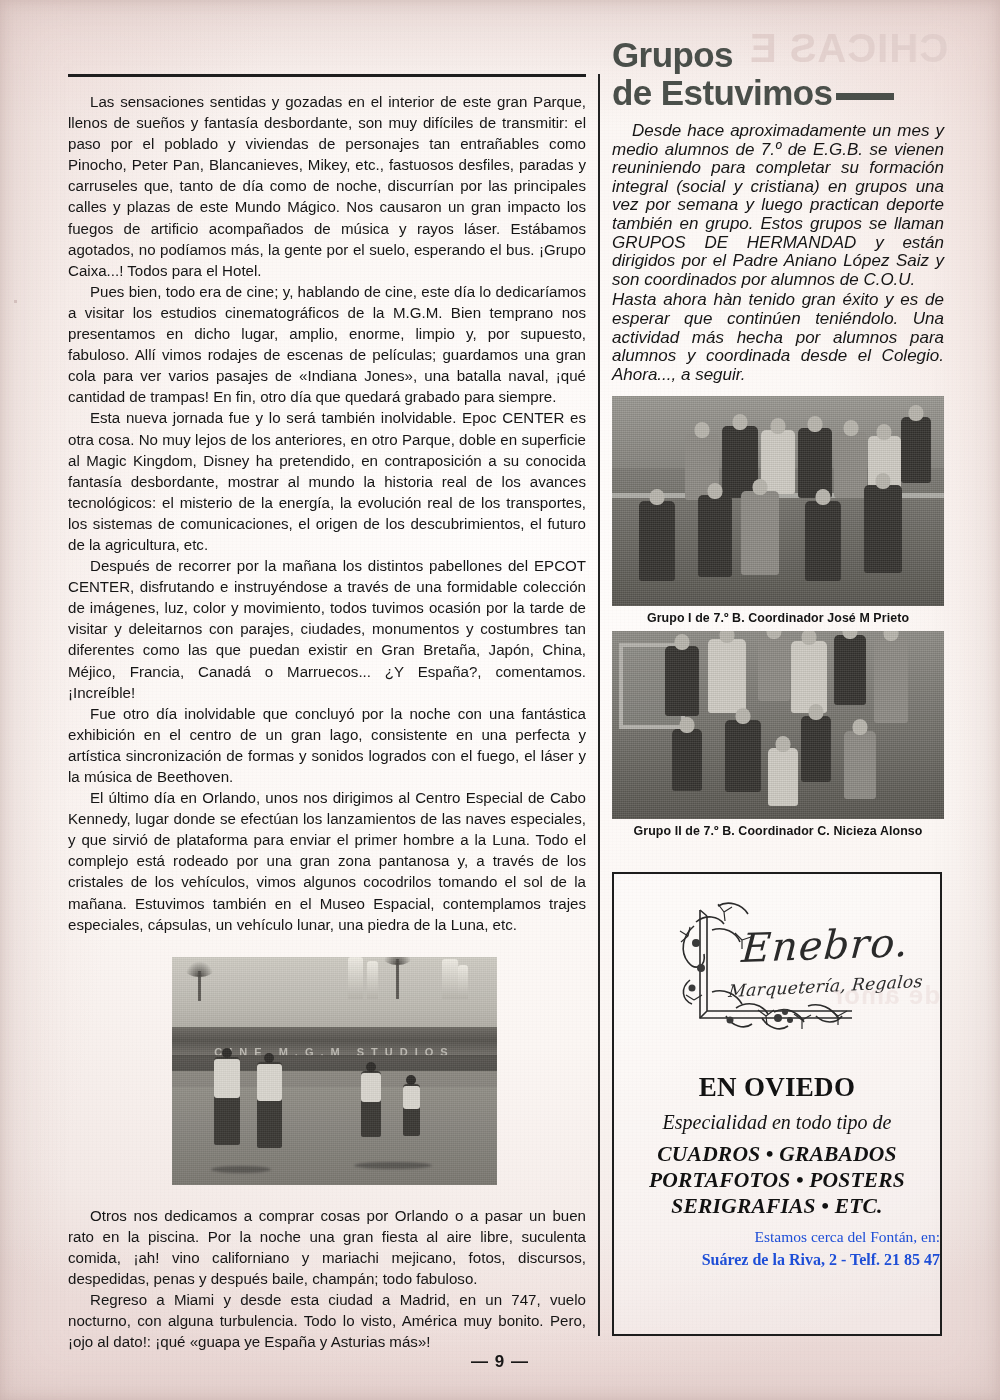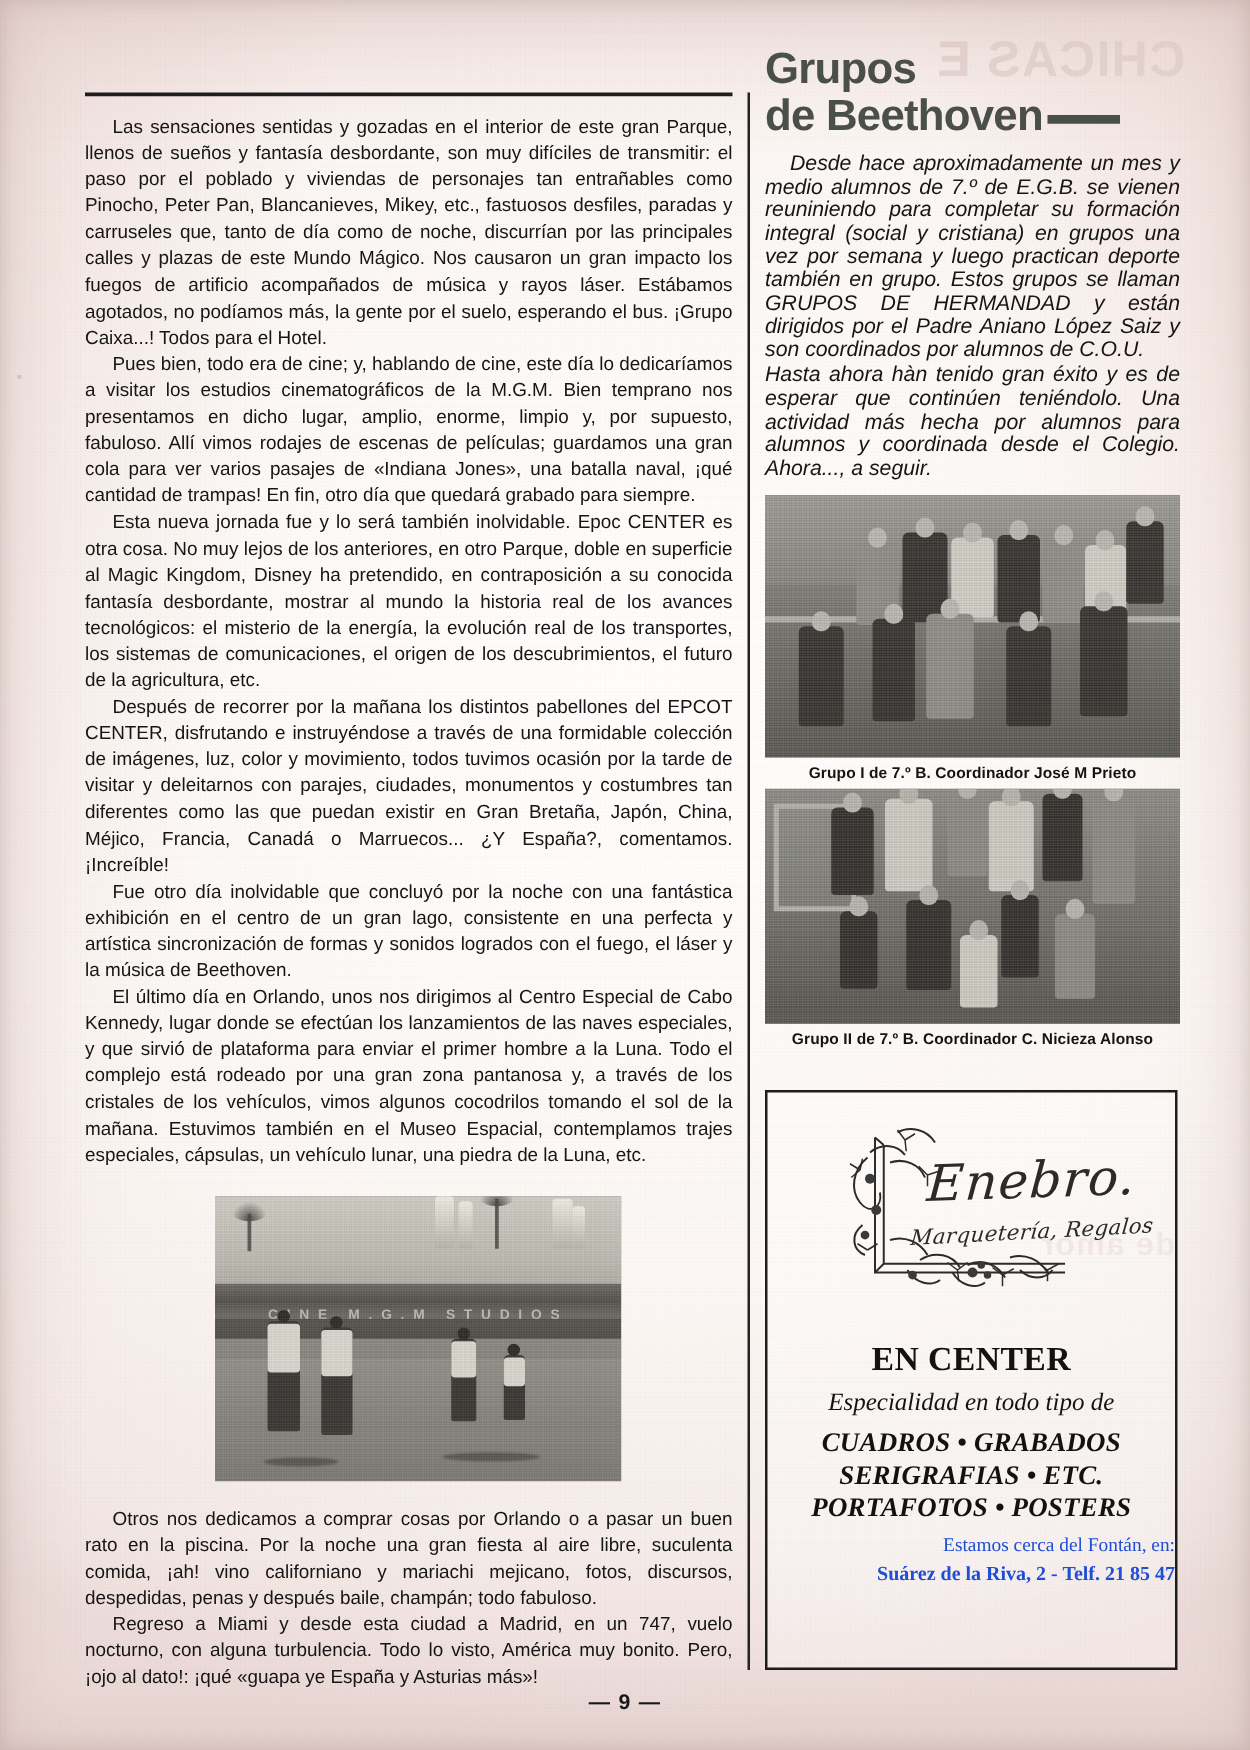"de Beethoven" span { text: Beethoven -> Estuvimos }
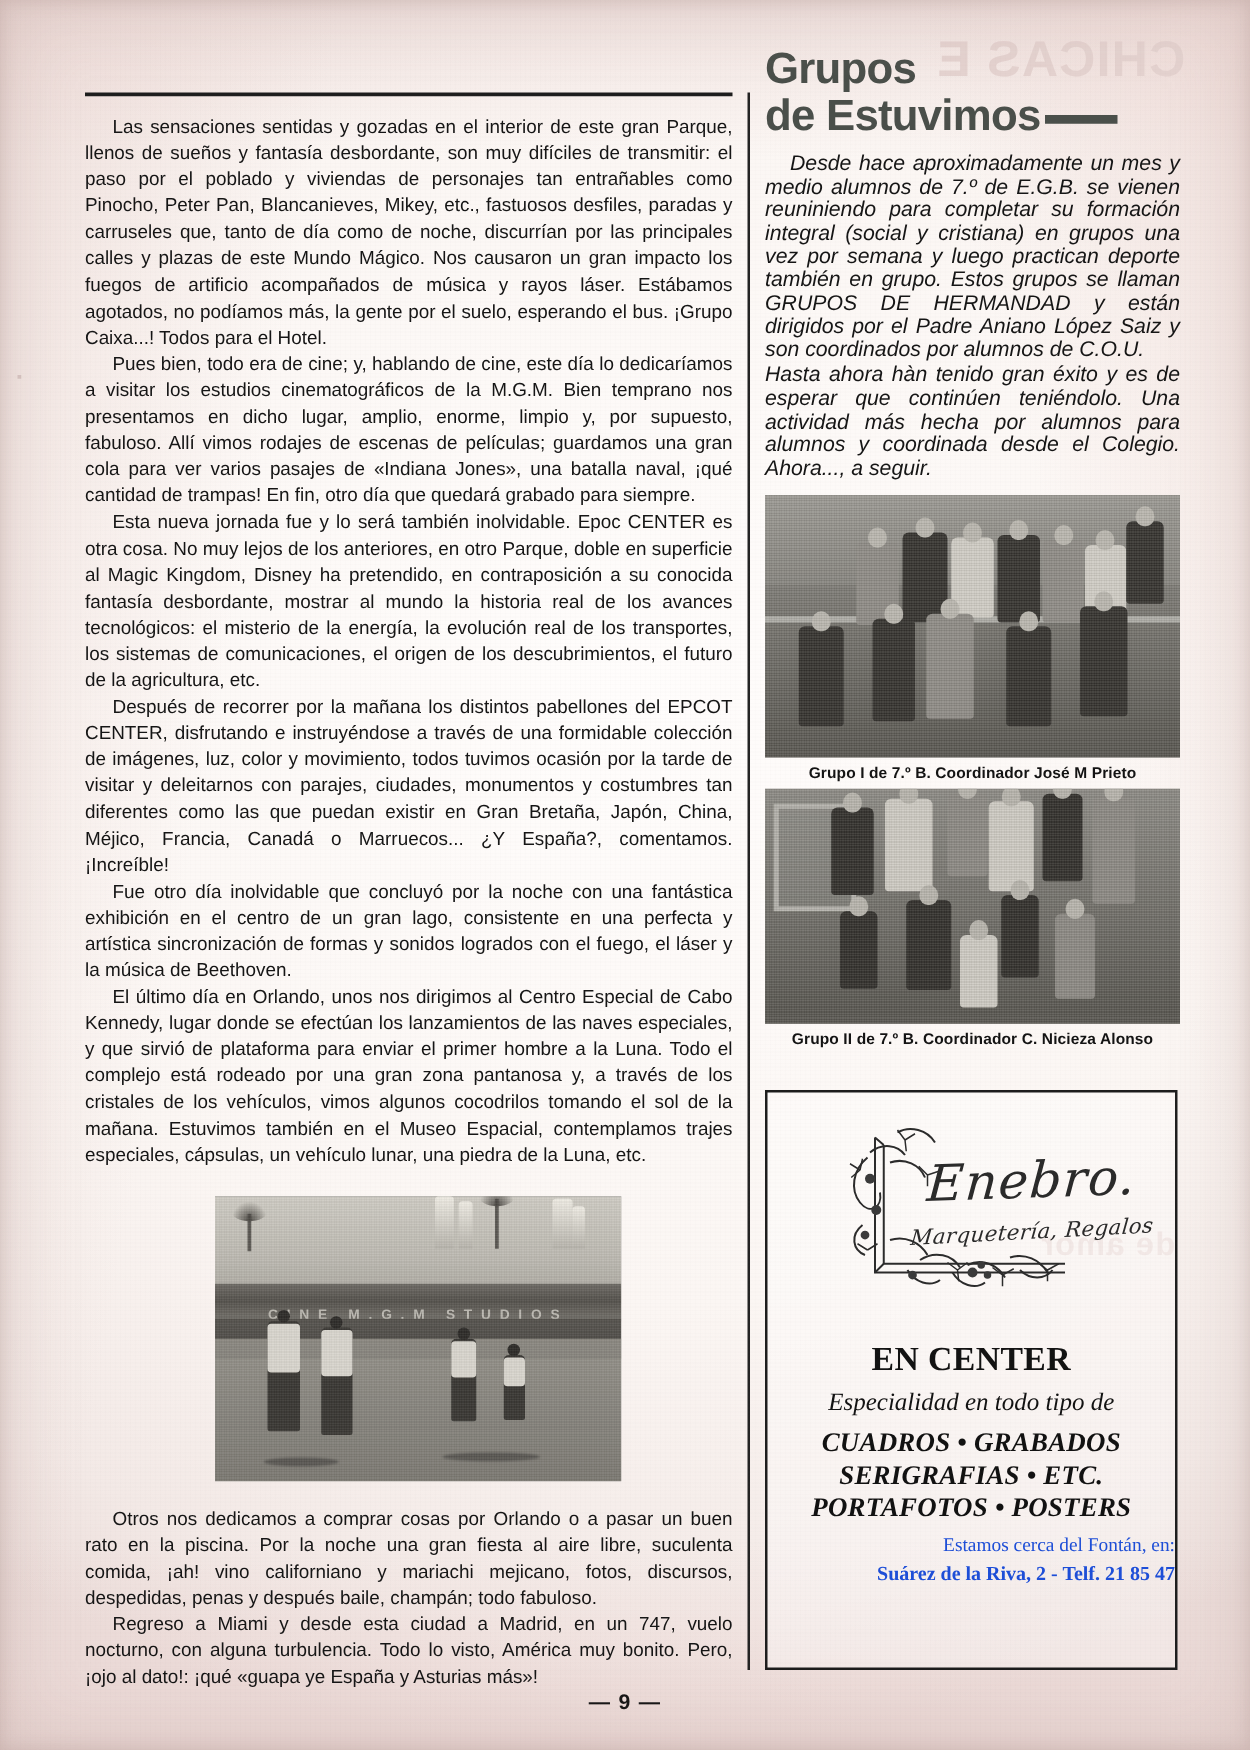"EN CENTER" p.ad-h1 { text: CENTER -> OVIEDO }
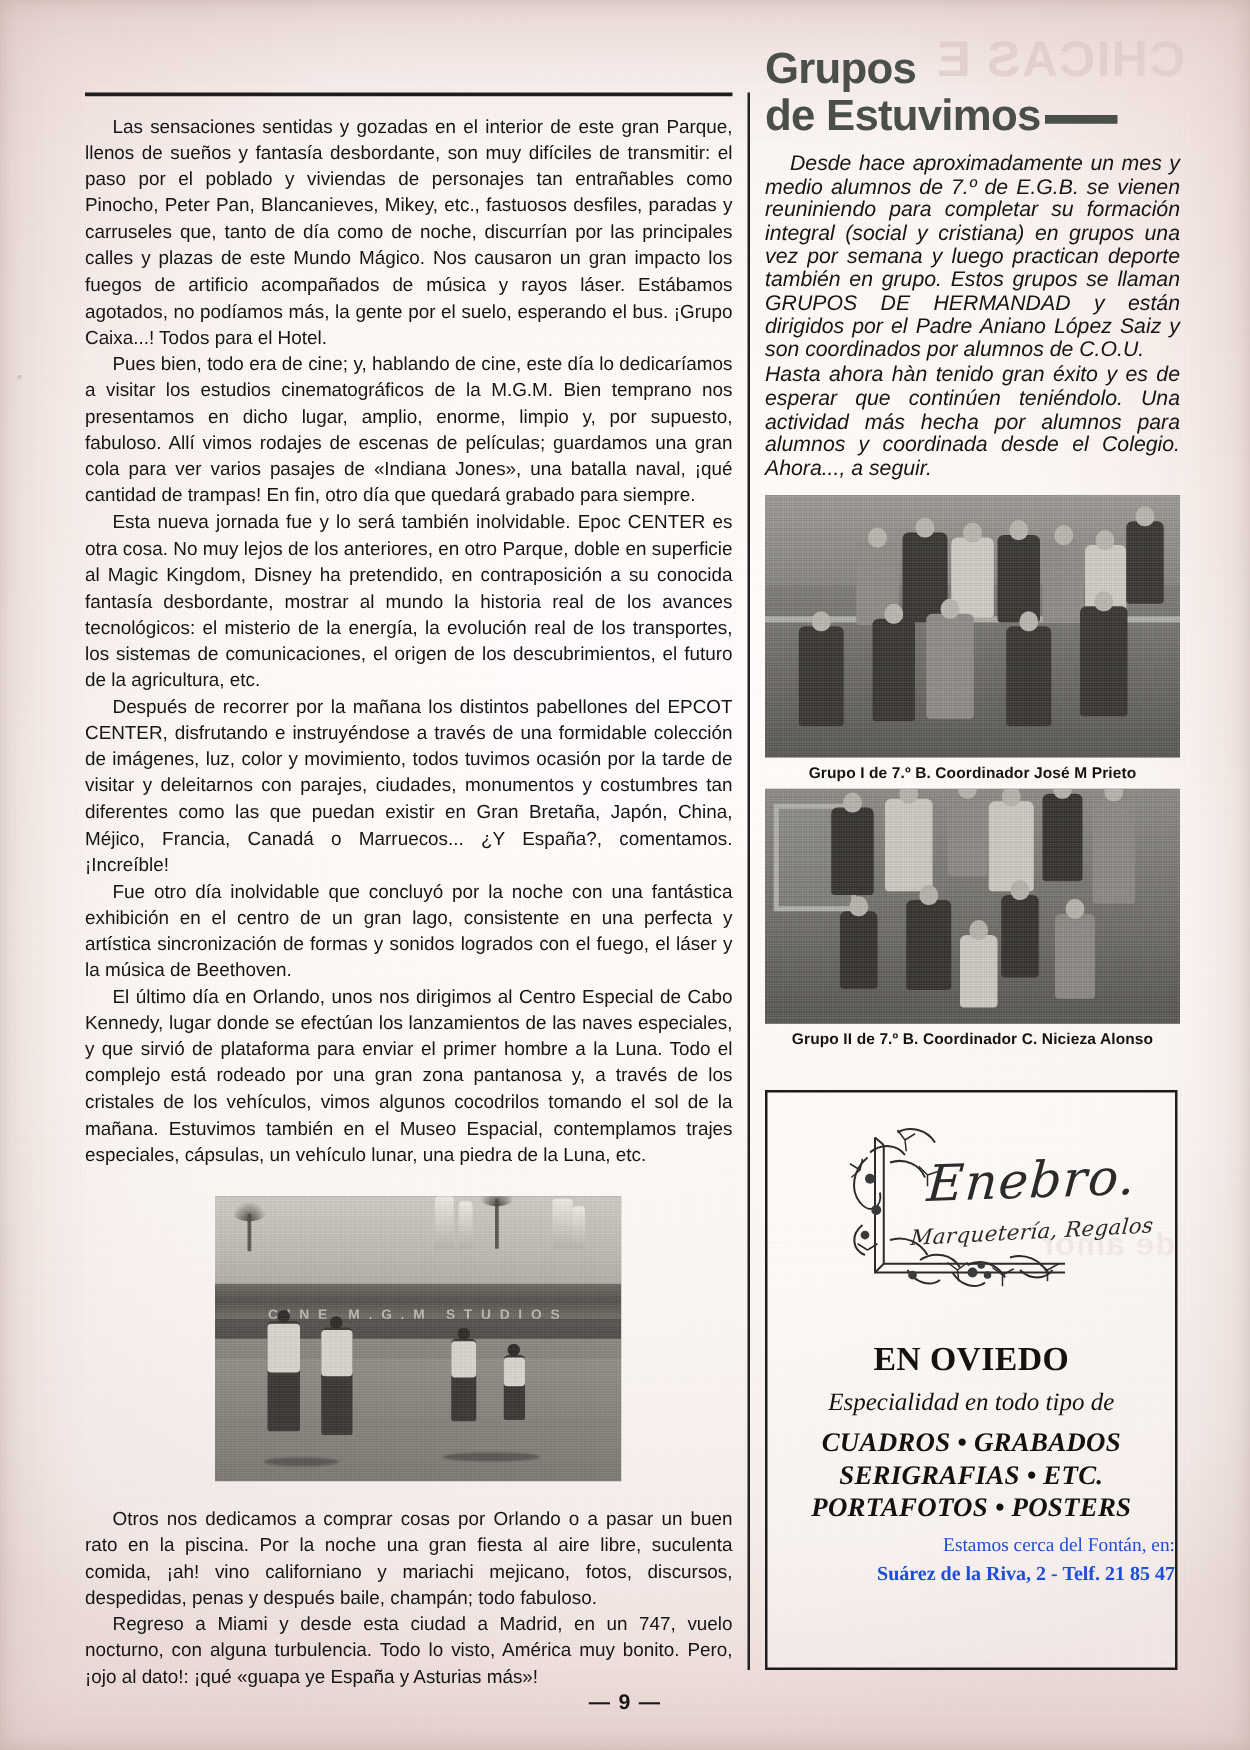"SERIGRAFIAS • ETC." p.ad-prod { order: before "PORTAFOTOS • POSTERS" -> after "PORTAFOTOS • POSTERS" }
